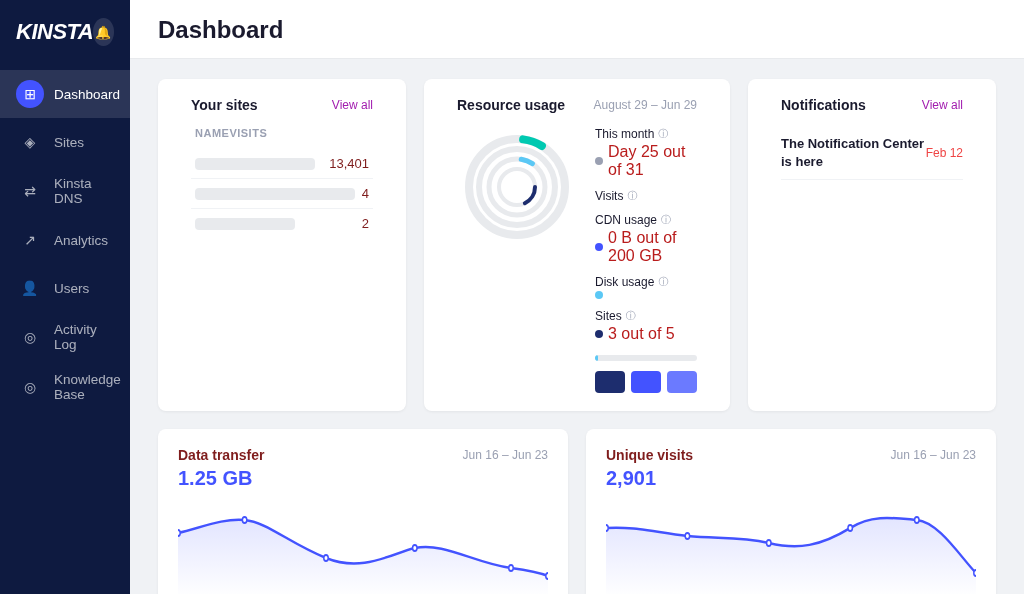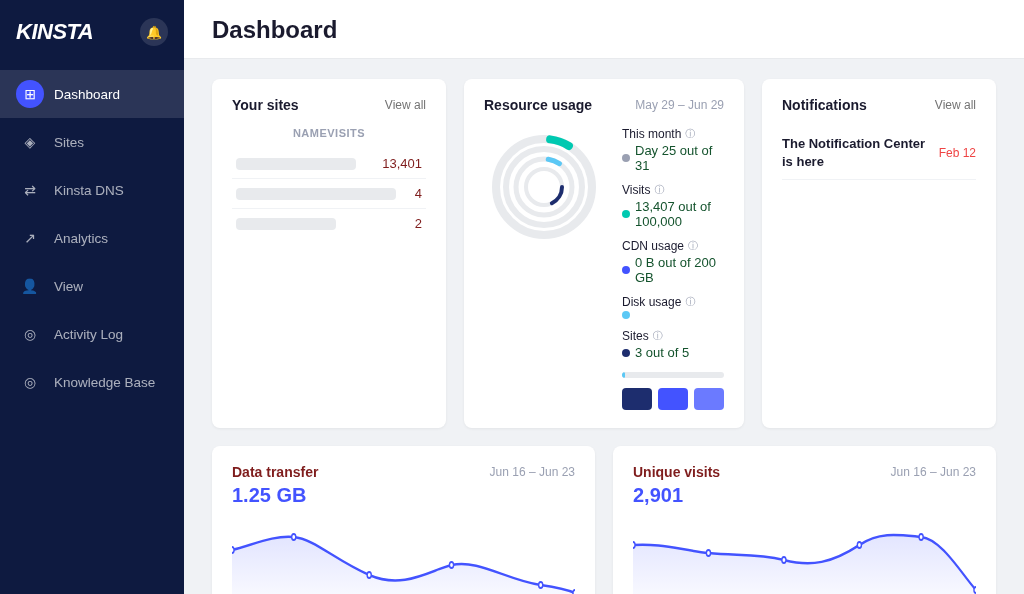"KINSTA" .sidebar { width: 184px -> 130px }
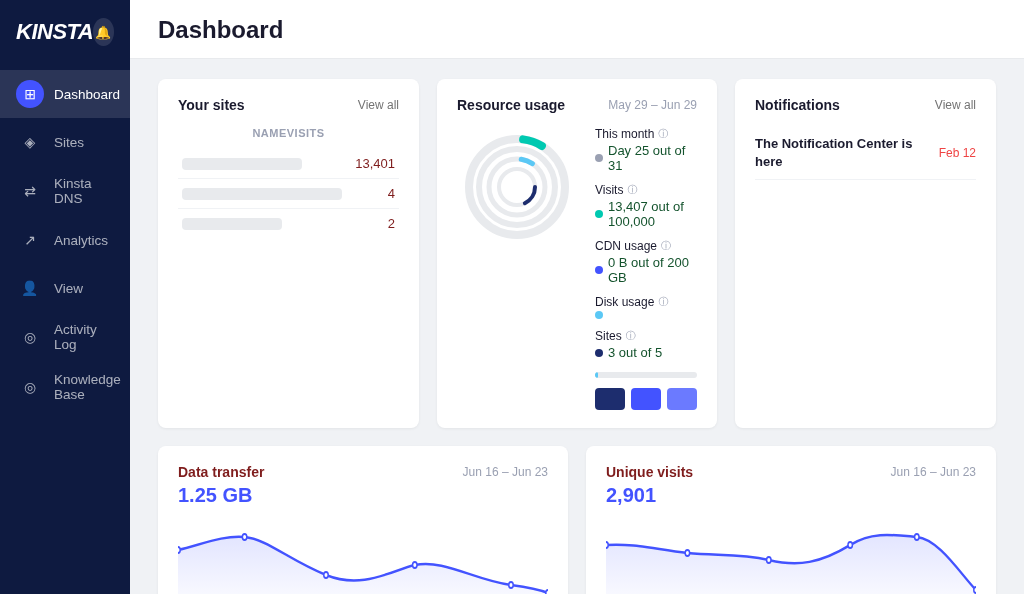"Your sites" .card { padding: 18px 20px -> 18px 33px }
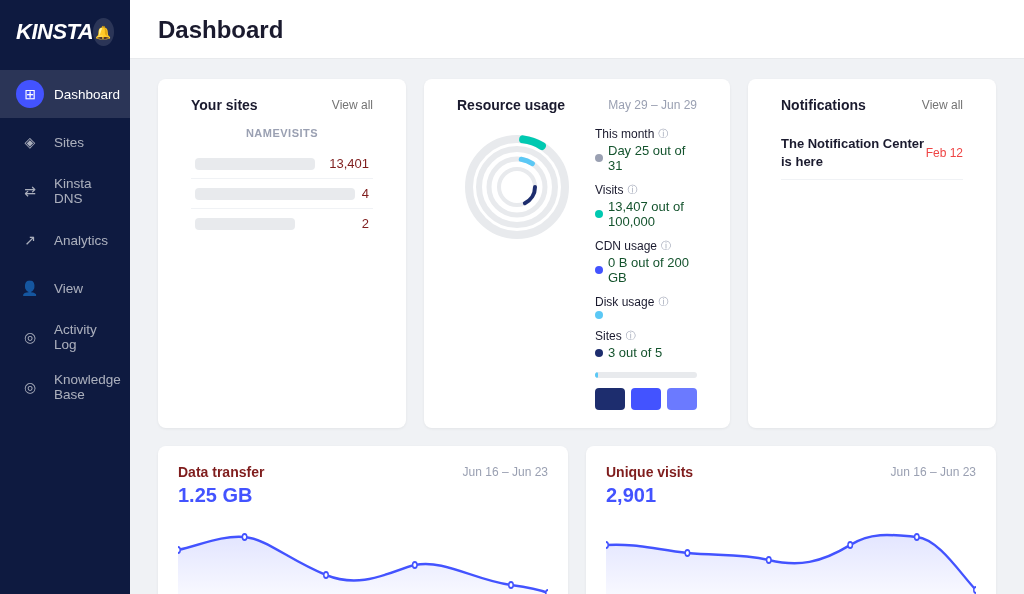"View all" .card-link { color: #737373 -> #a21caf }
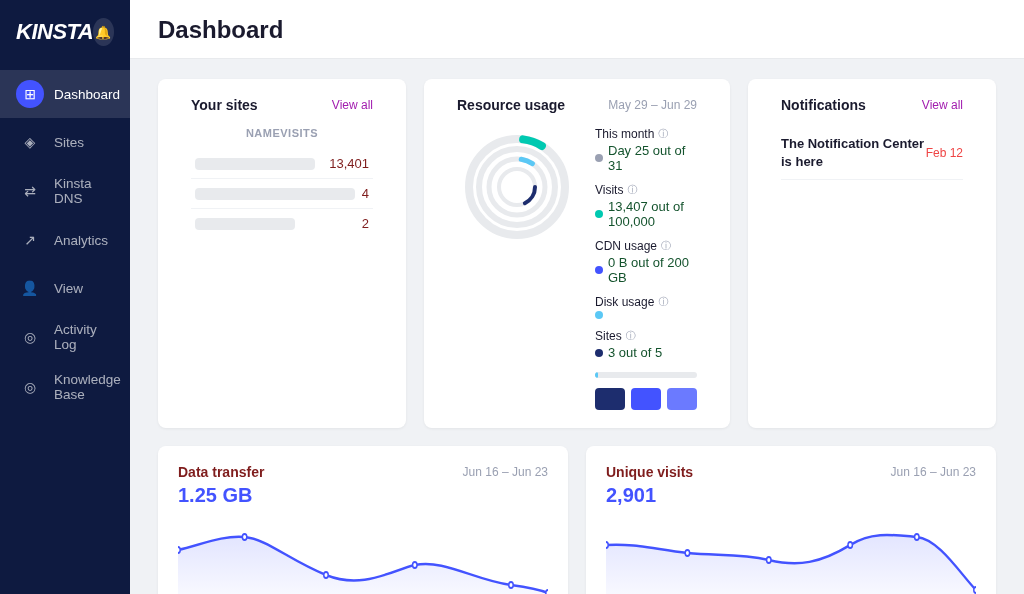"May 29 – Jun 29" span.card-date { text: May -> August }
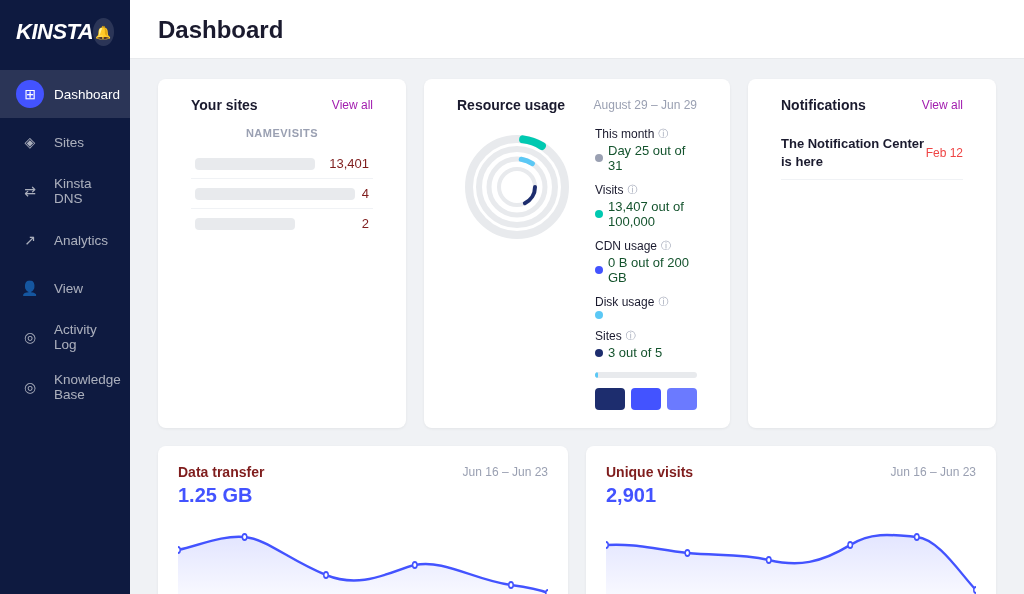"NAME" .sites-table-header { justify-content: center -> flex-start }
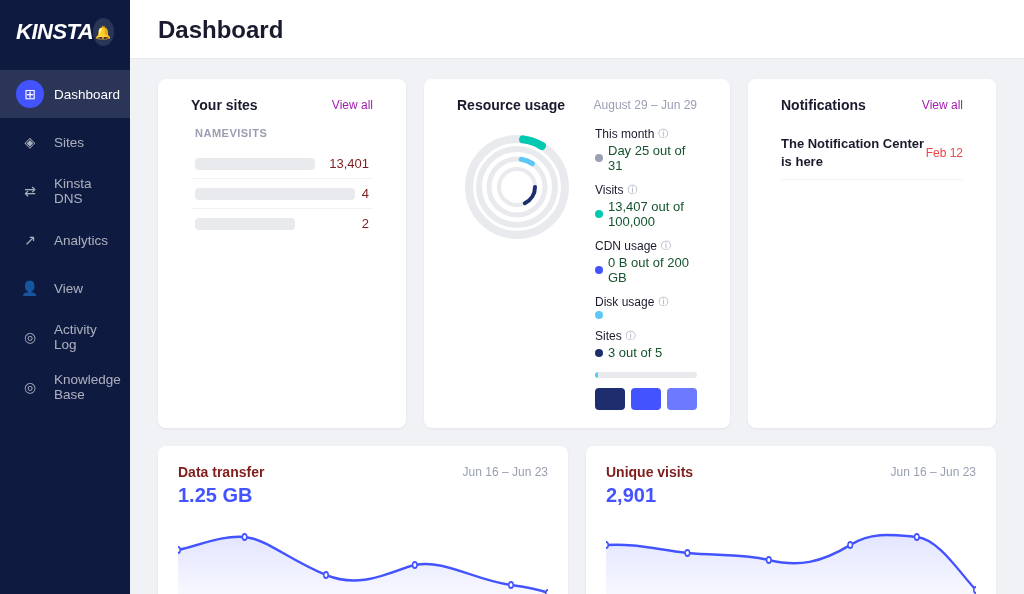"Day 25 out of 31" .stat-value { color: #14532d -> #b91c1c; font-size: 13px -> 16px }
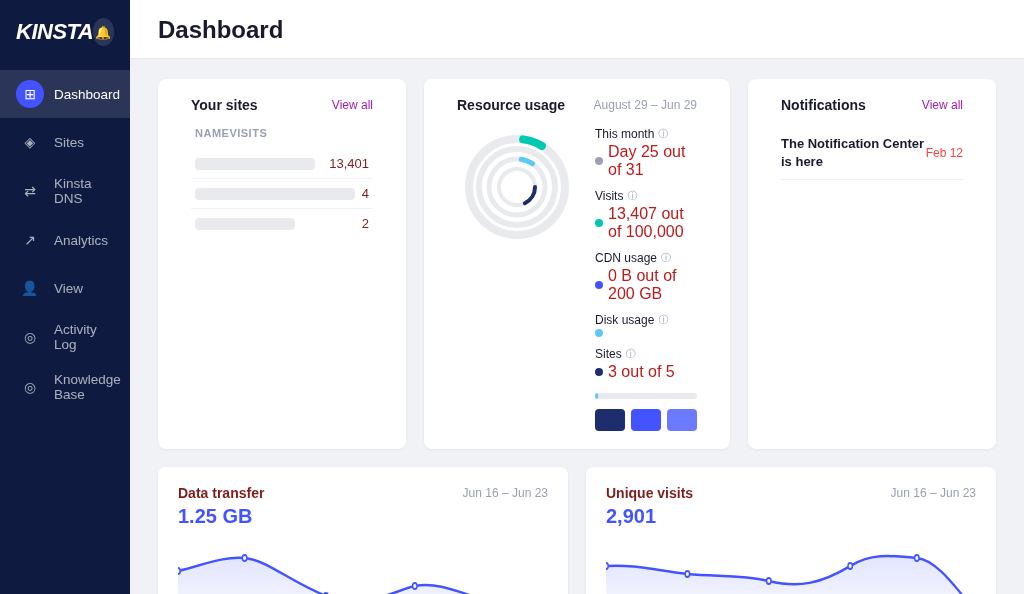"13,407 out of 100,000" div.stat-value { html: <div> <div></div> <span>13,407 out of 100,000</span> </div> -> none }
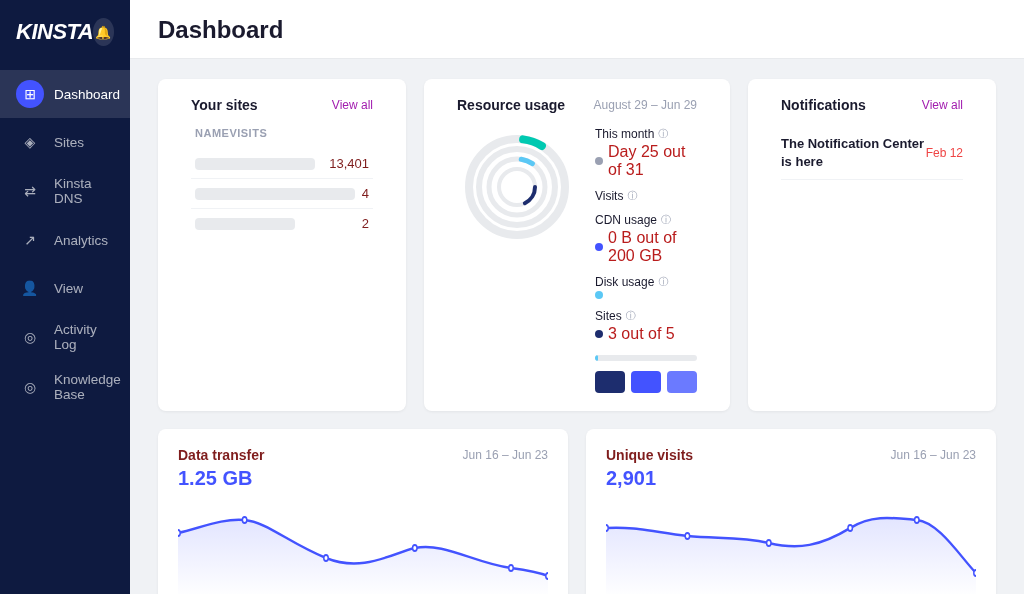"View" span { text: View -> Users }
